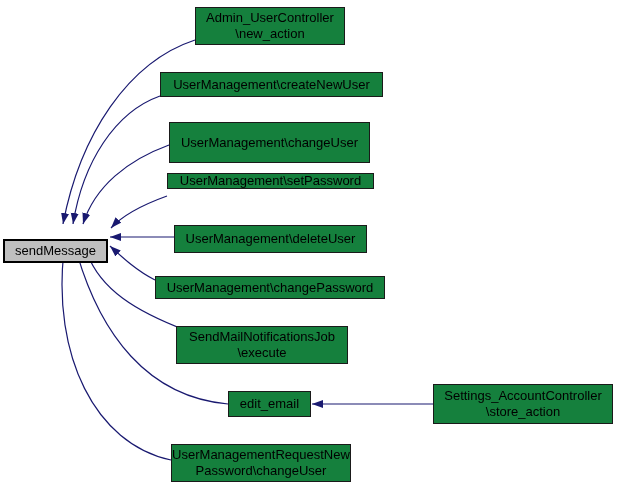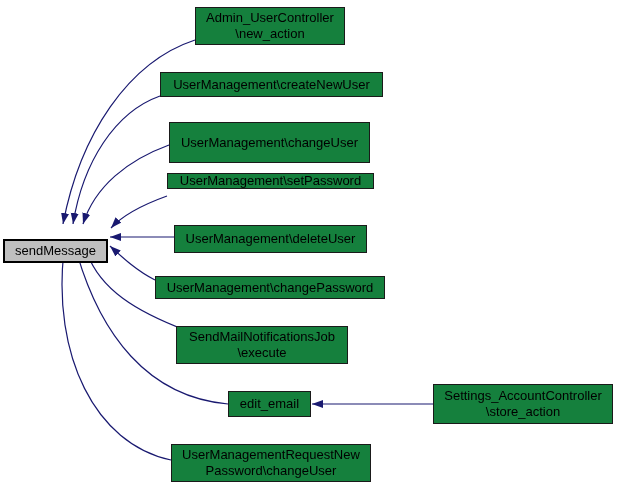"UserManagementRequestNew" div.node { width: 200px -> 180px }
